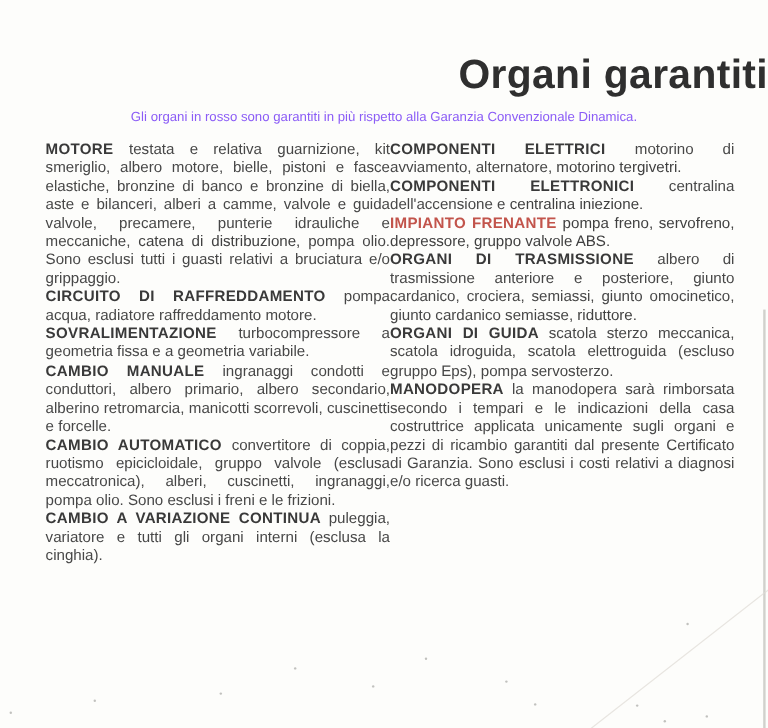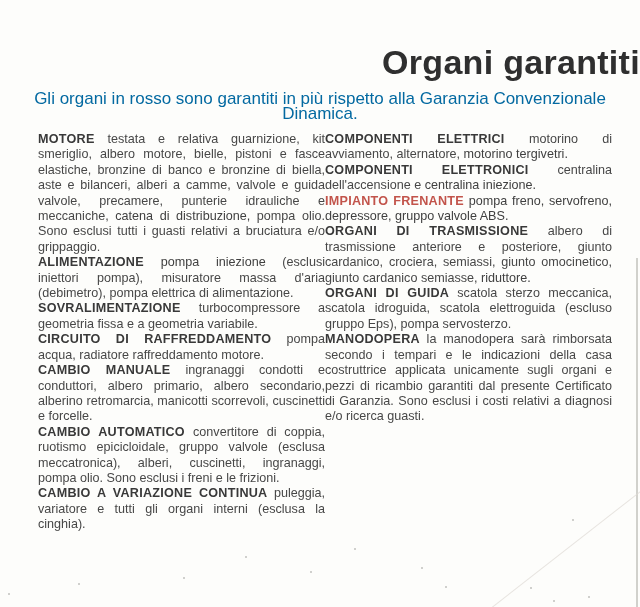"Gli organi in rosso sono" .page-subtitle { color: #0369a1 -> #8b5cf6; font-size: 17px -> 11px }
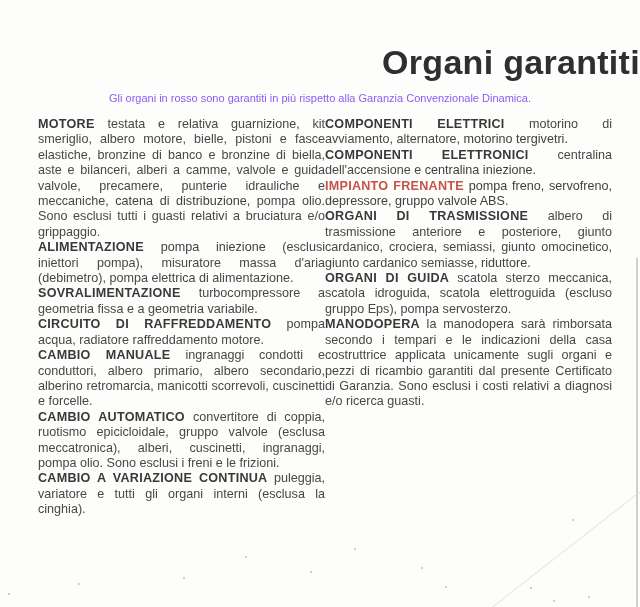"ALIMENTAZIONE pompa iniezione (esclusi" p.entry { html: <p><b>ALIMENTAZIONE </b><span>pompa iniezione</span><span> (esclusi iniettori pompa), misuratore massa d'aria (debimetro), pompa elettrica di alimentazione.</span></p> -> none }
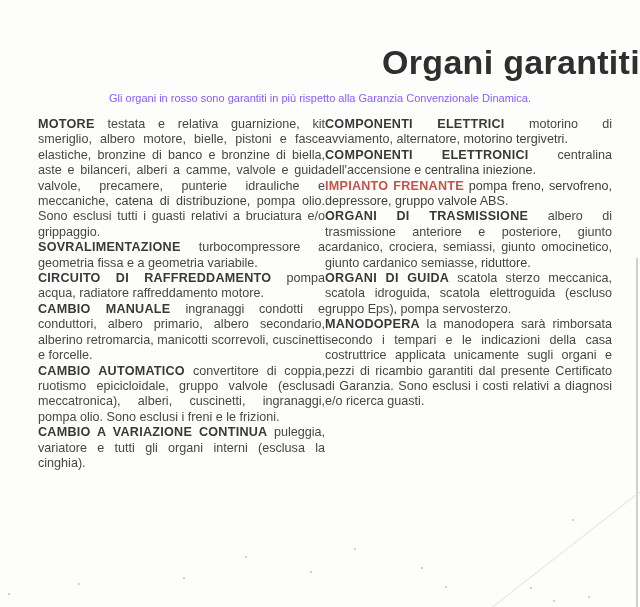"SOVRALIMENTAZIONE turbocompressore a" p.entry { order: before "CIRCUITO DI RAFFREDDAMENTO pompa acqua," -> after "CIRCUITO DI RAFFREDDAMENTO pompa acqua," }
